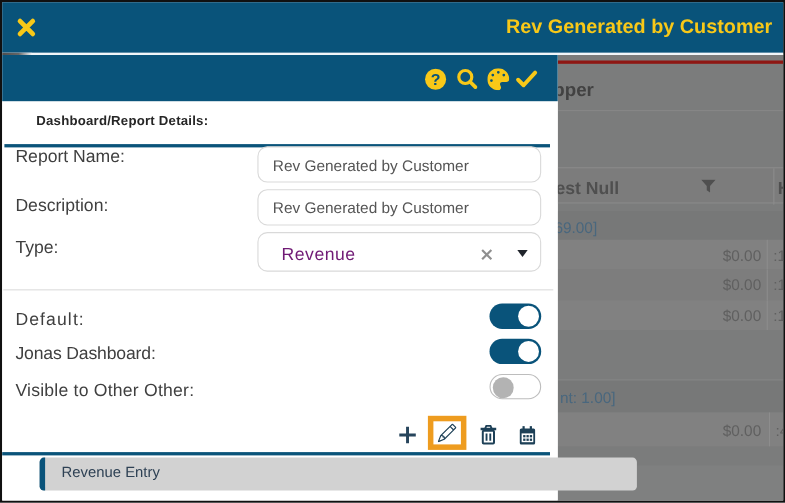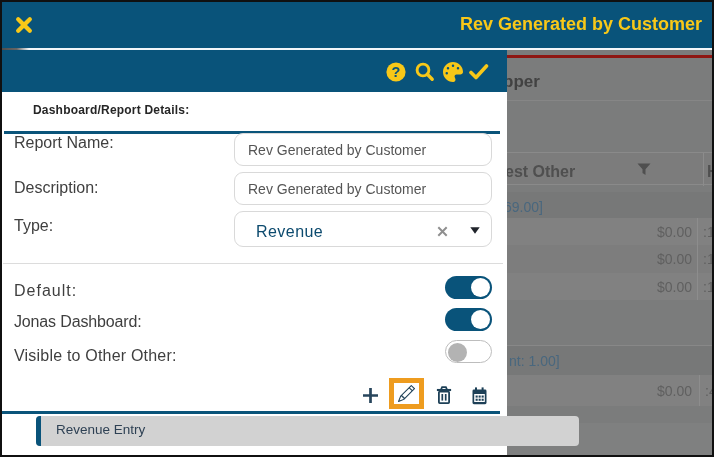"est Other" span.lbl { text: Other -> Null }
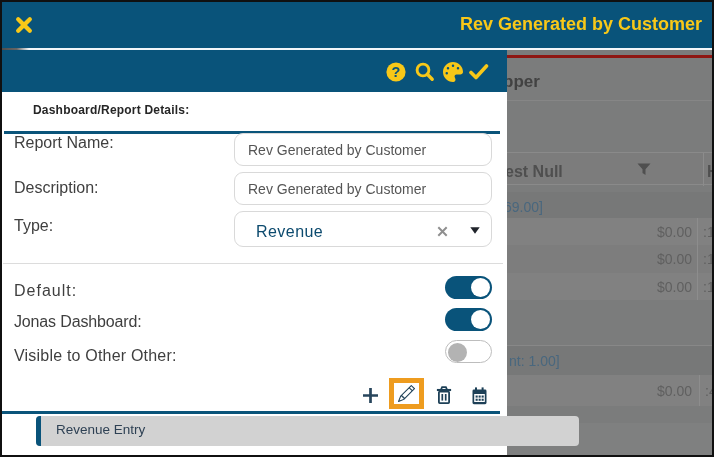"Revenue" div.finput { color: #0c4a6e -> #701a75 }
